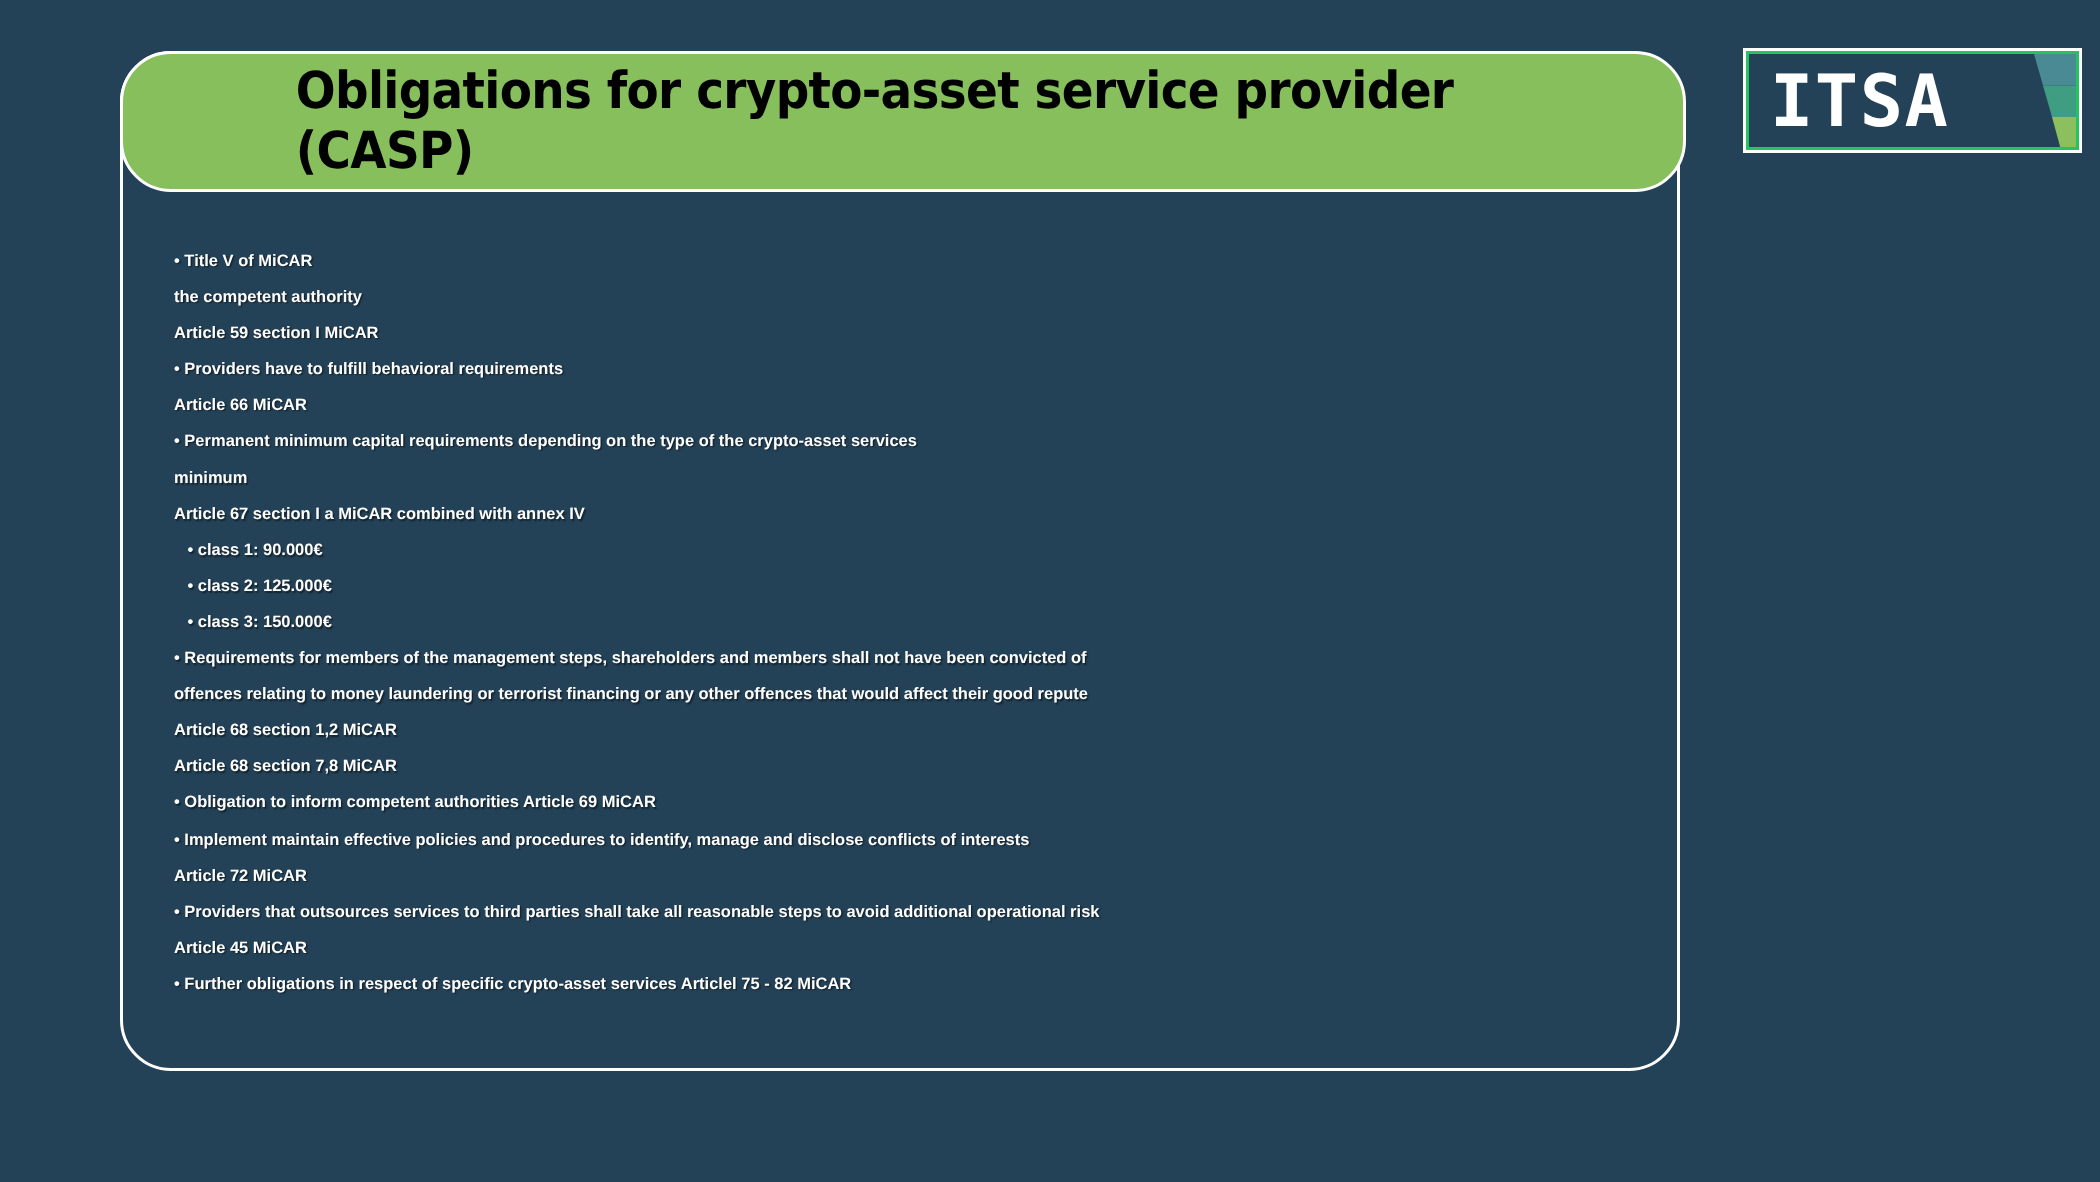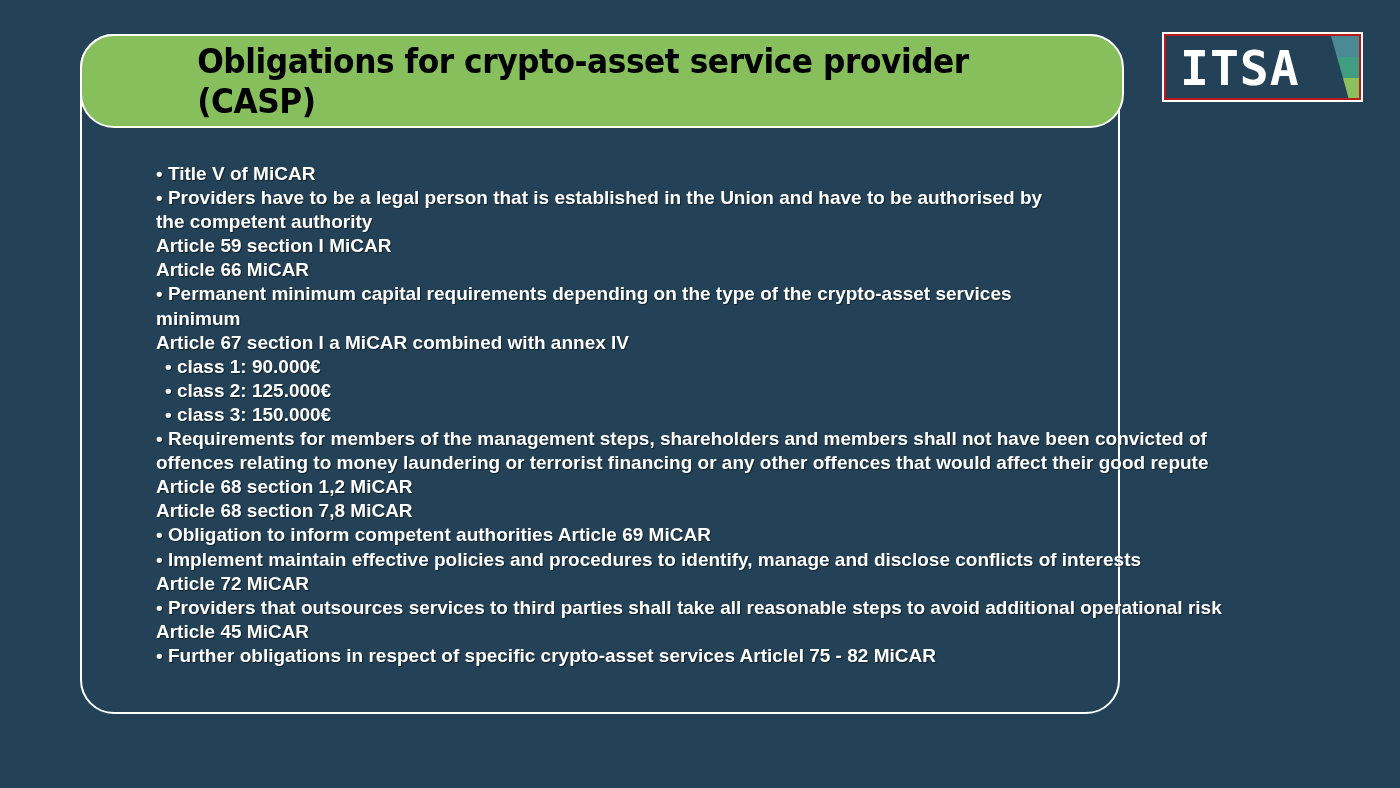"ITSA" .logo { background: #b91c1c -> #22c55e; width: 201px -> 226px }
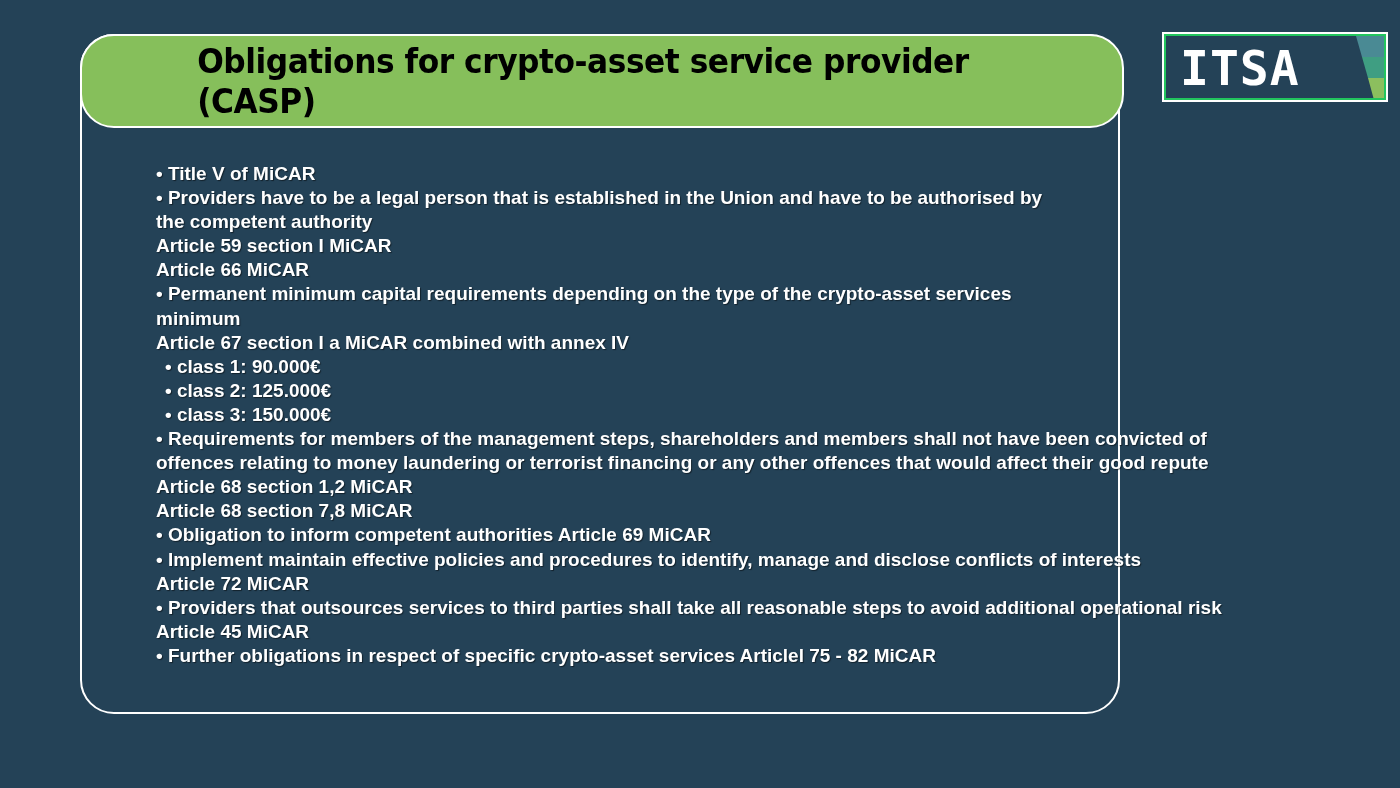"• Title V of MiCAR" .content { font-size: 19px -> 11px; margin-left: 40px -> none }
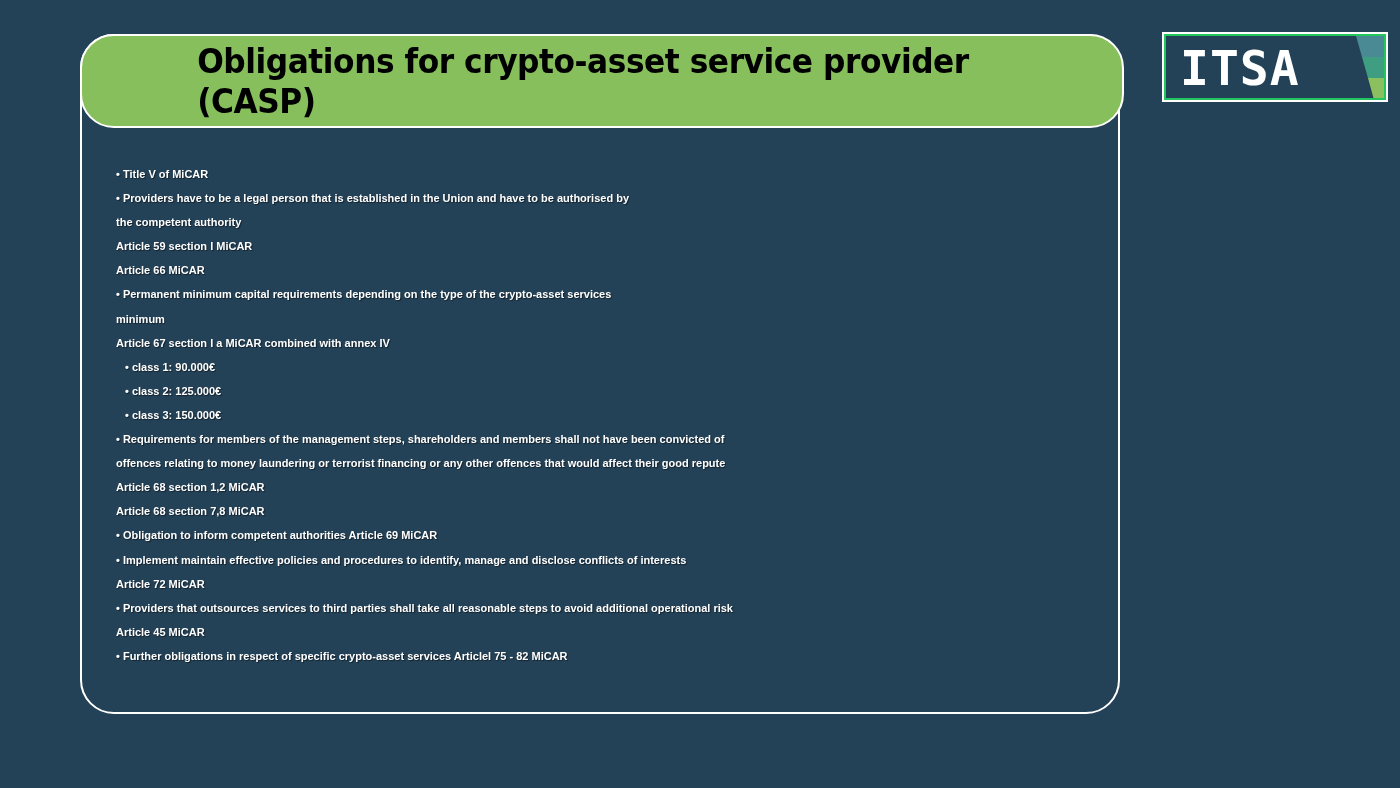"• Providers have to be" div.line { html: <div>• Providers have to be a legal person that is established in the Union and have to be authorised by</div> -> none }
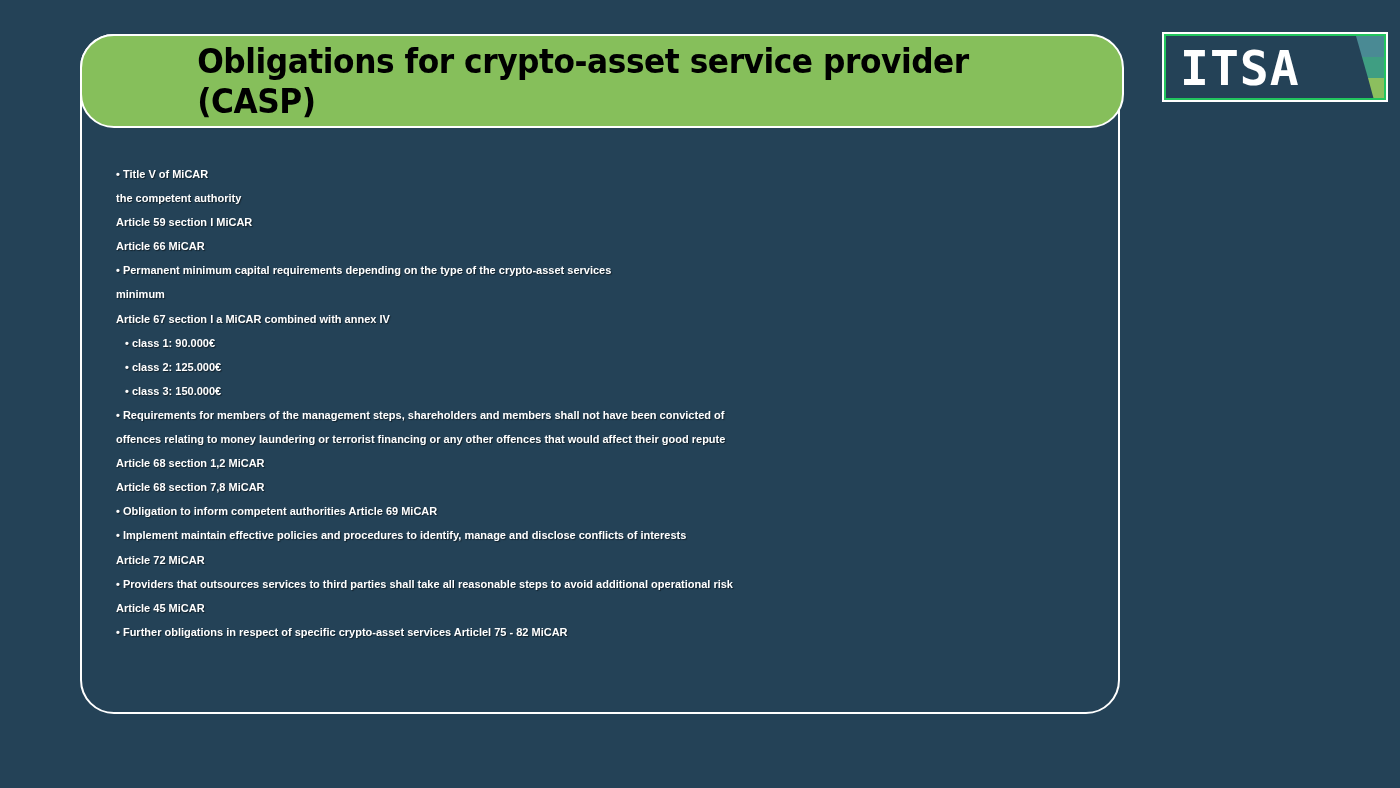"• Providers have to fulfill" div.line { html: none -> <div>• Providers have to fulfill behavioral requirements</div> }
